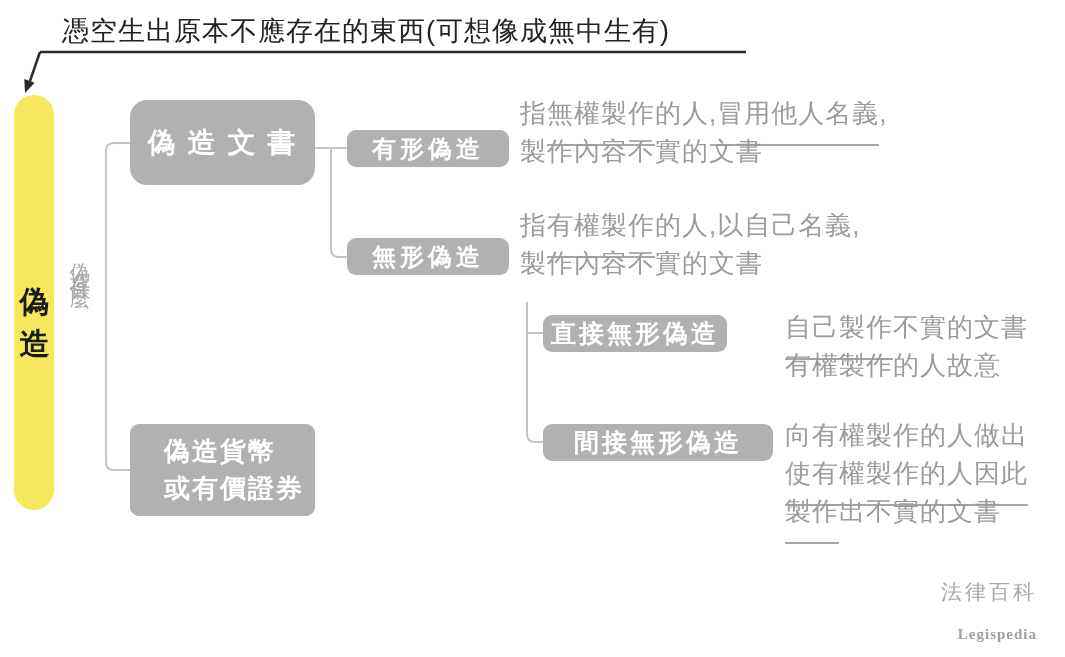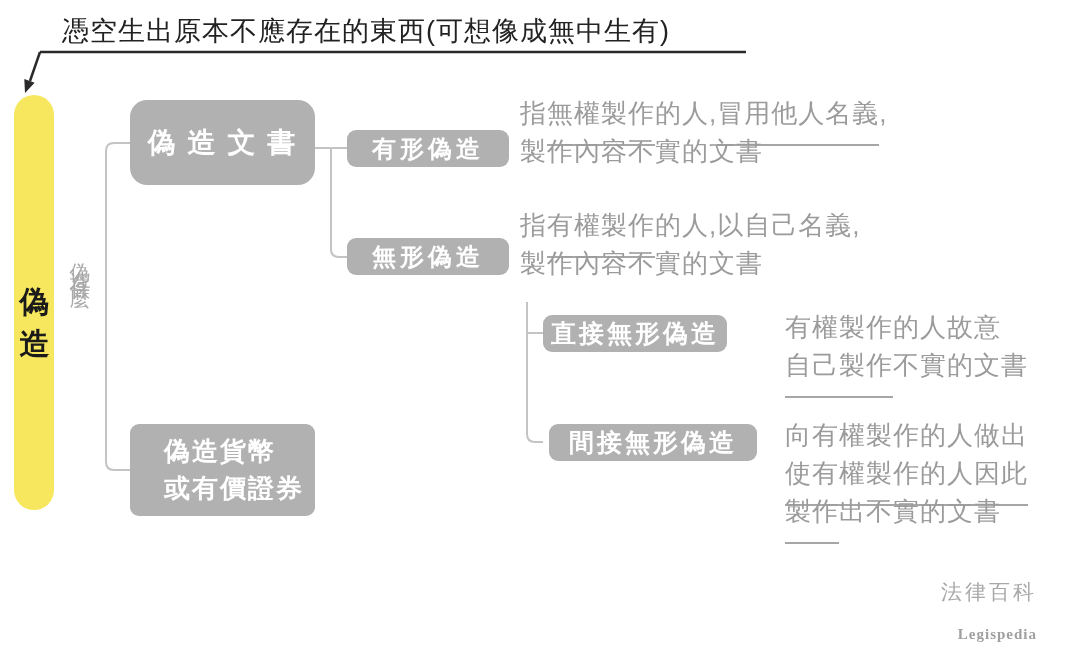"有權製作的人故意" div.desc-line { order: before "自己製作不實的文書" -> after "自己製作不實的文書" }
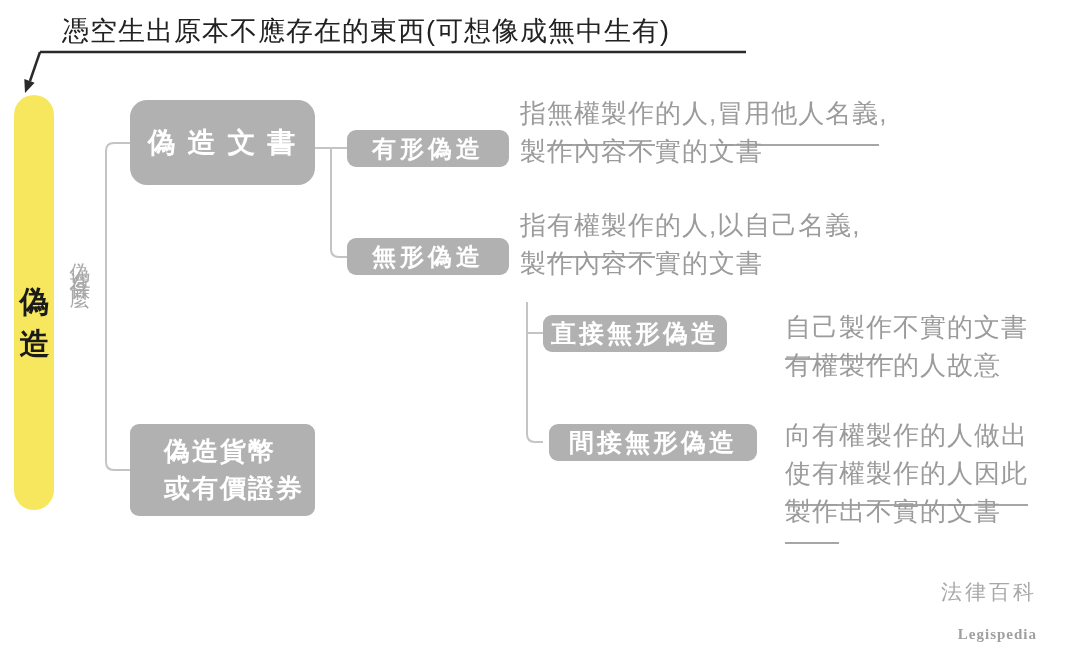"間接無形偽造" .node-indirect { margin-left: 6px -> none; width: 208px -> 230px }
